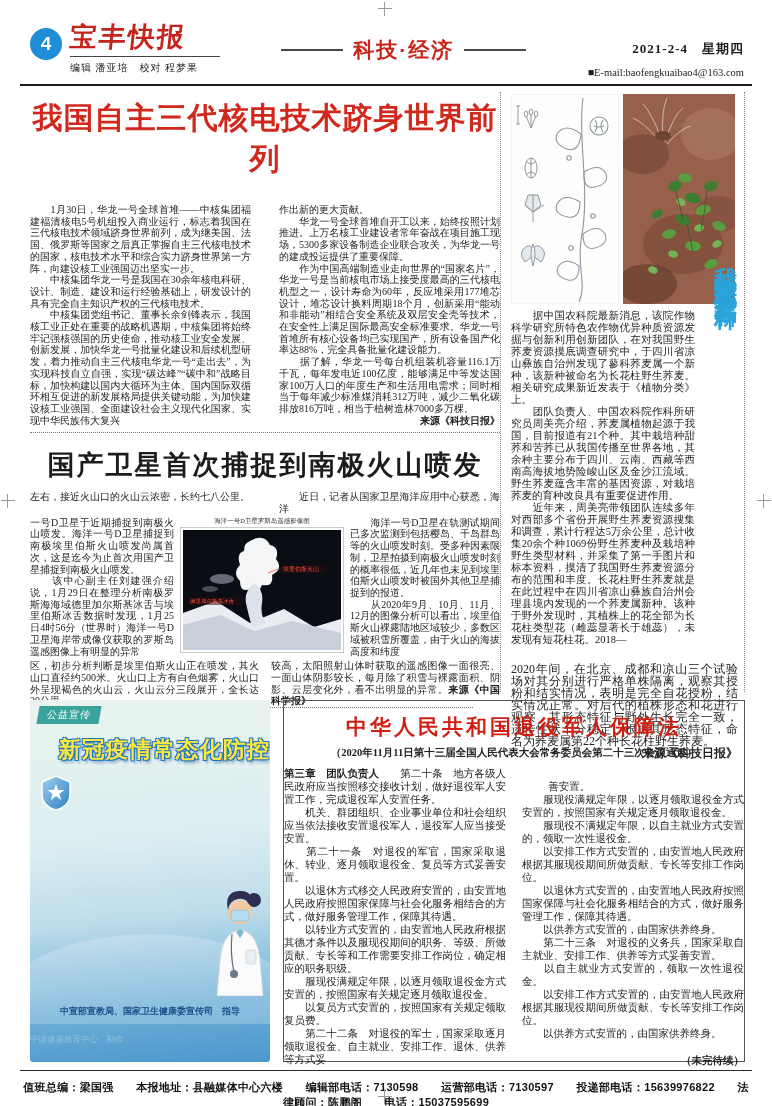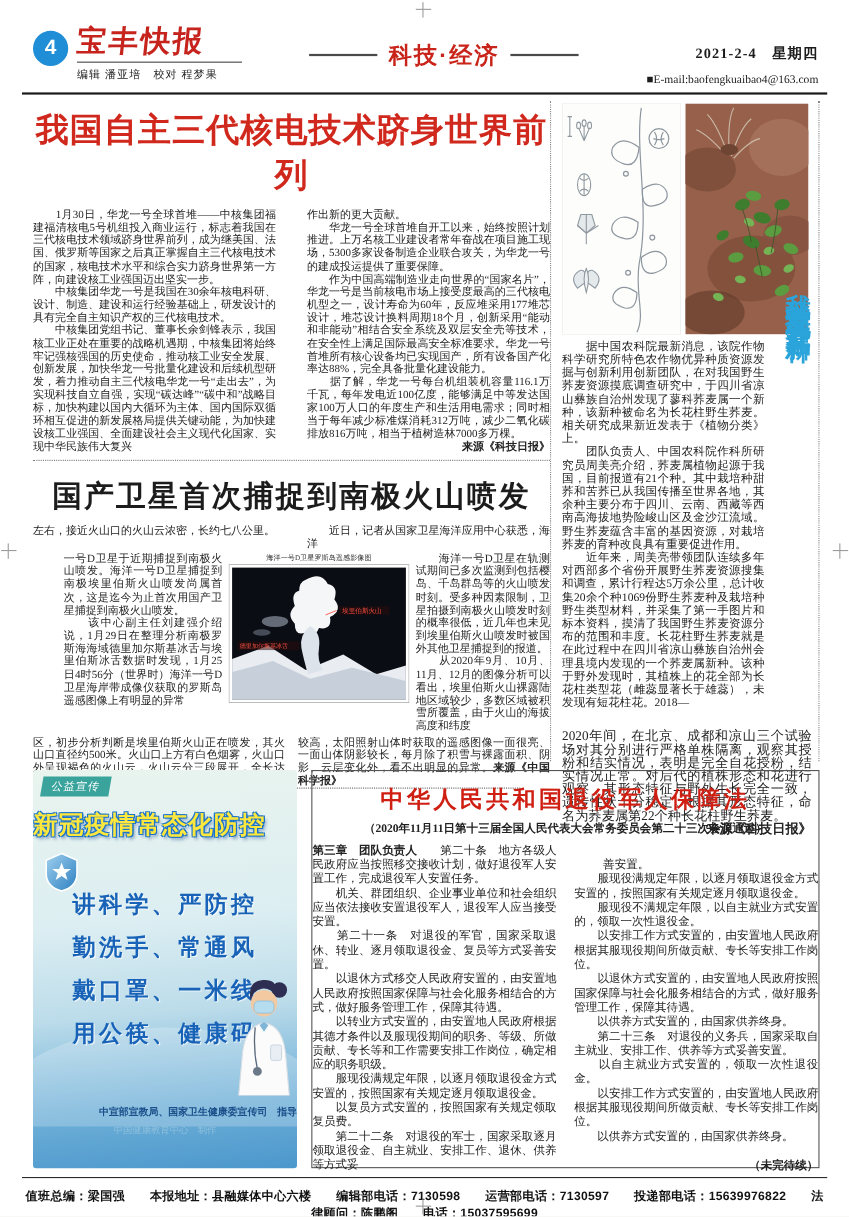"我国自主三代核电技术跻身世界前列" .headline1 { margin: 6px 0 10px -> 6px 0 24px }
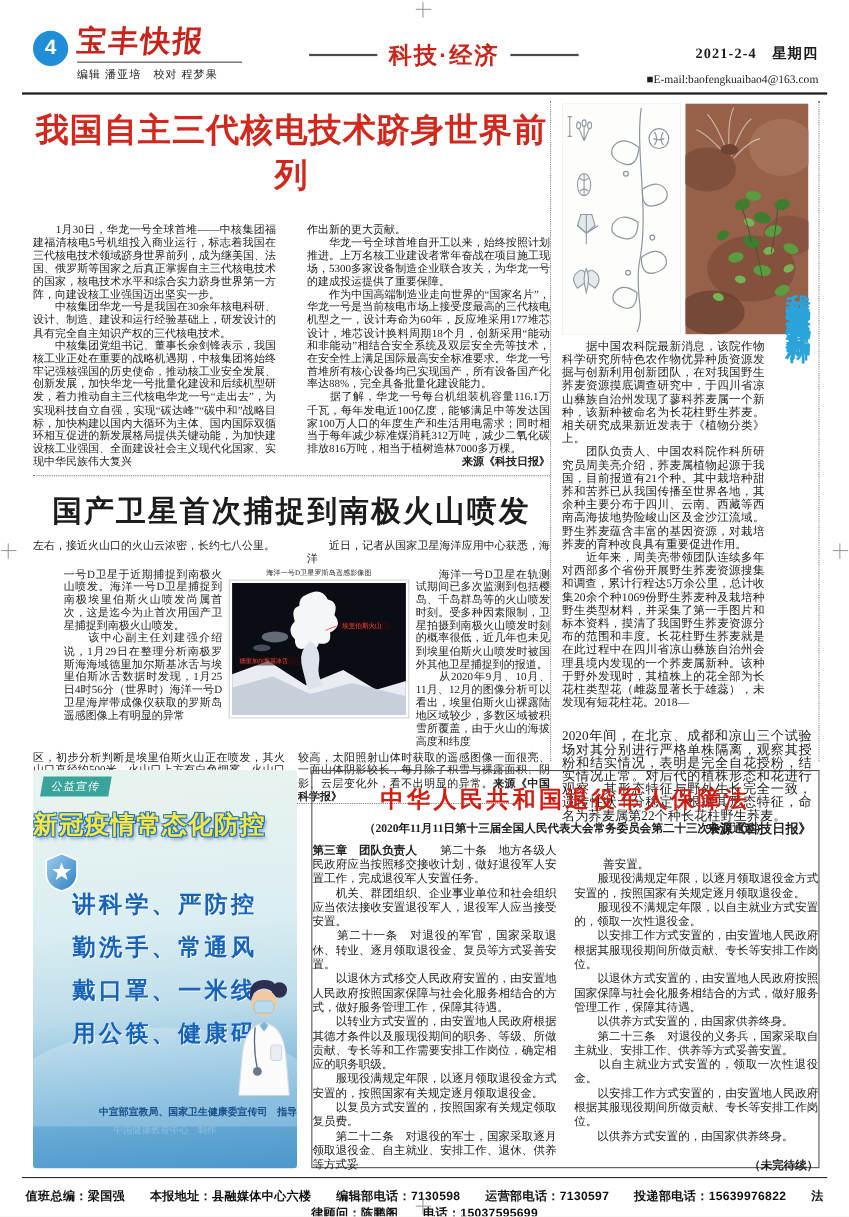"一号D卫星于近期捕捉到南极火山喷发。海洋一号D卫星捕捉到南极埃里伯斯火山喷发尚属" .v-grid { margin-left: 28px -> none }
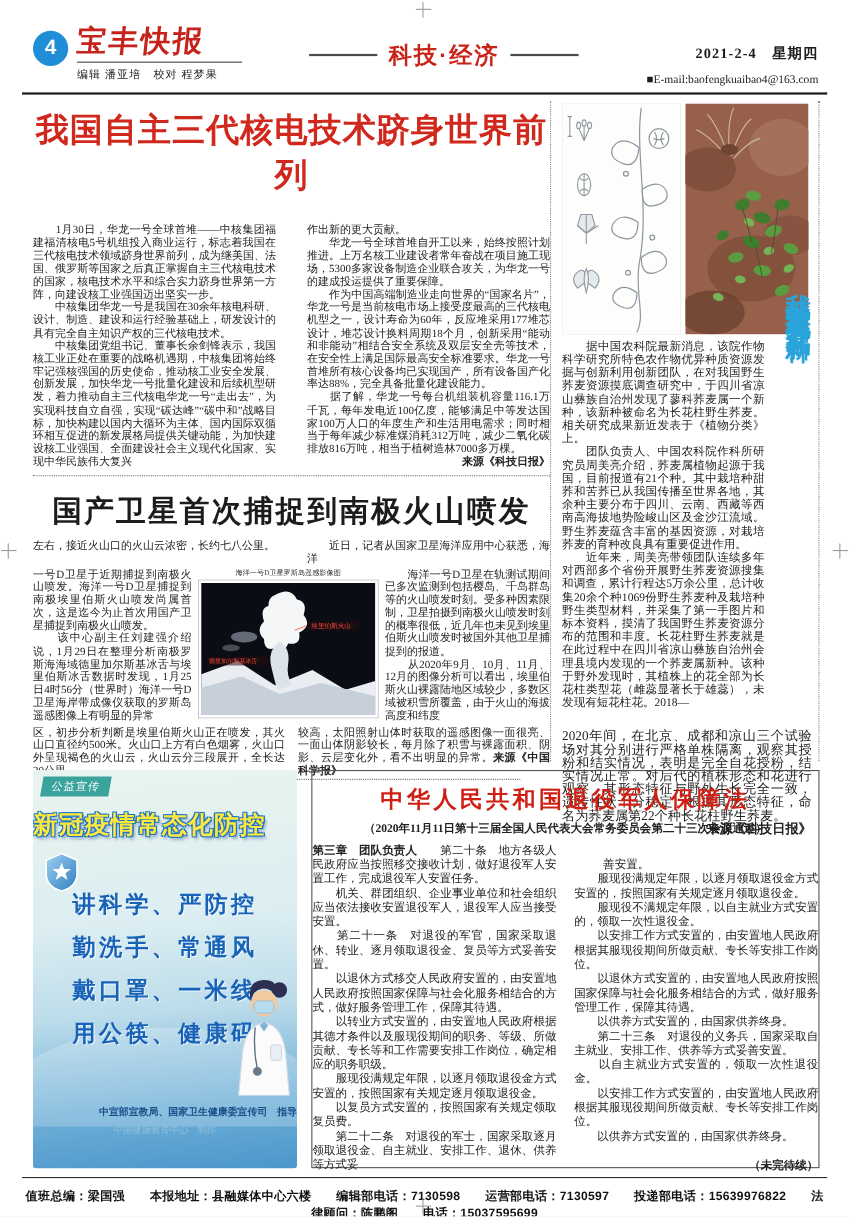"新冠疫情常态化防控" .psa-title { text-align: left -> right }
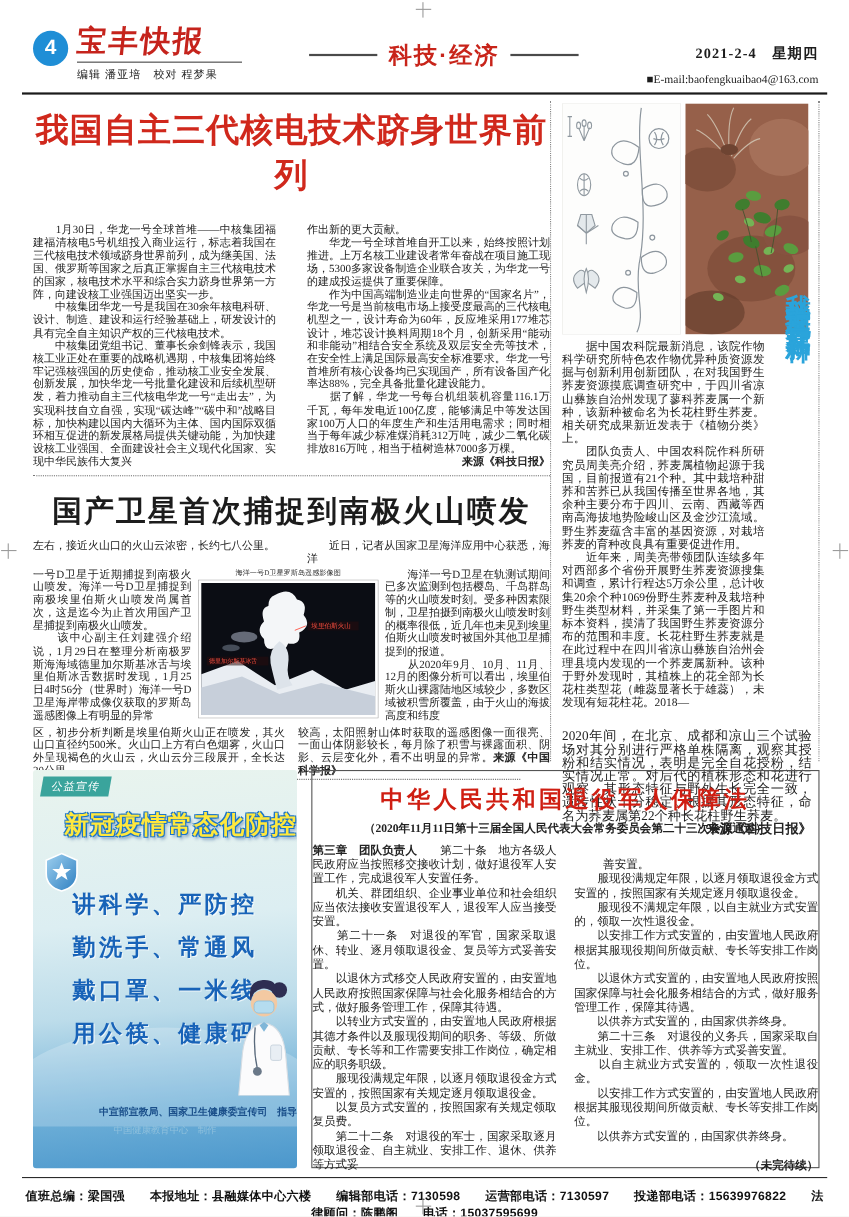"讲科学、严防控" div.psa-slogans { html: <div> <div>讲科学、严防控</div> <div>勤洗手、常通风</div> <div>戴口罩、一米线</div> <div>用公筷、健康码</div> </div> -> none }
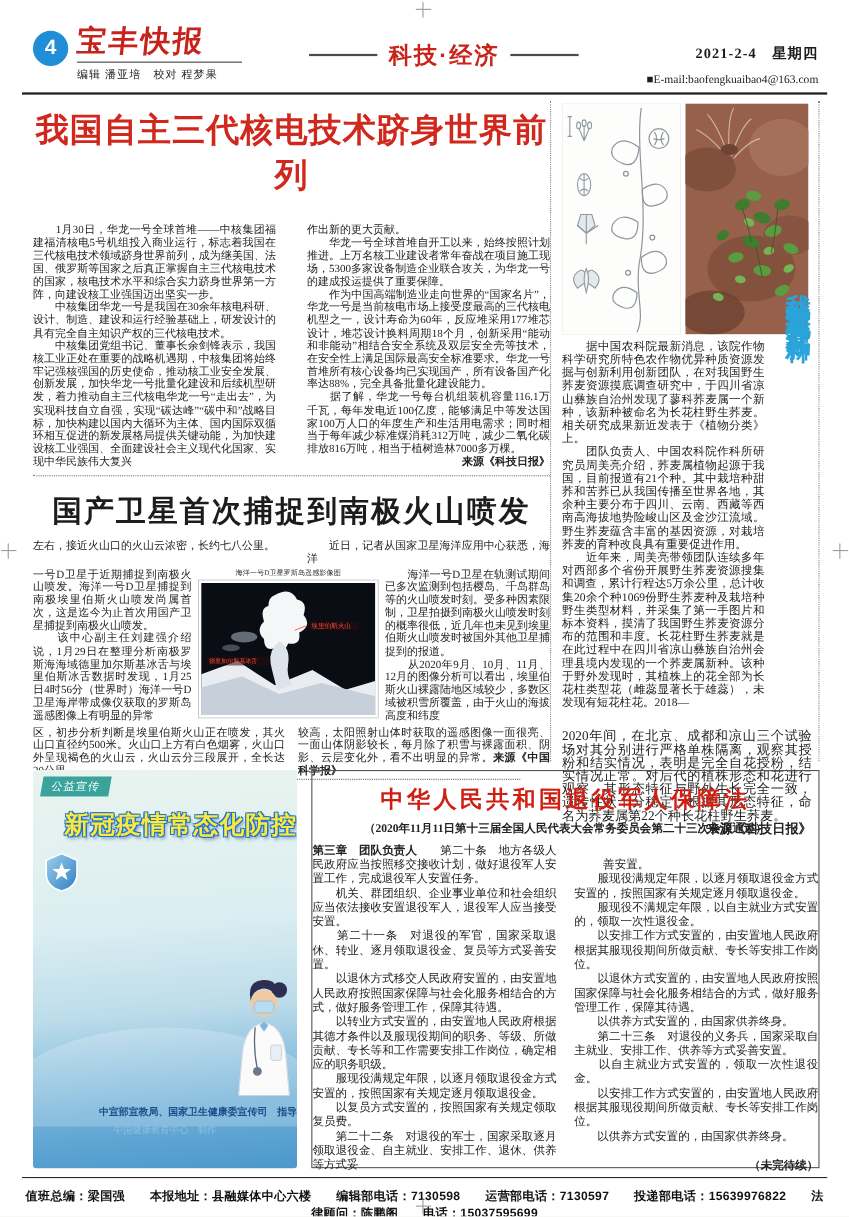"中宣部宣教局、国家卫生健康委宣传司 指导" .psa-credit1 { text-align: right -> center }
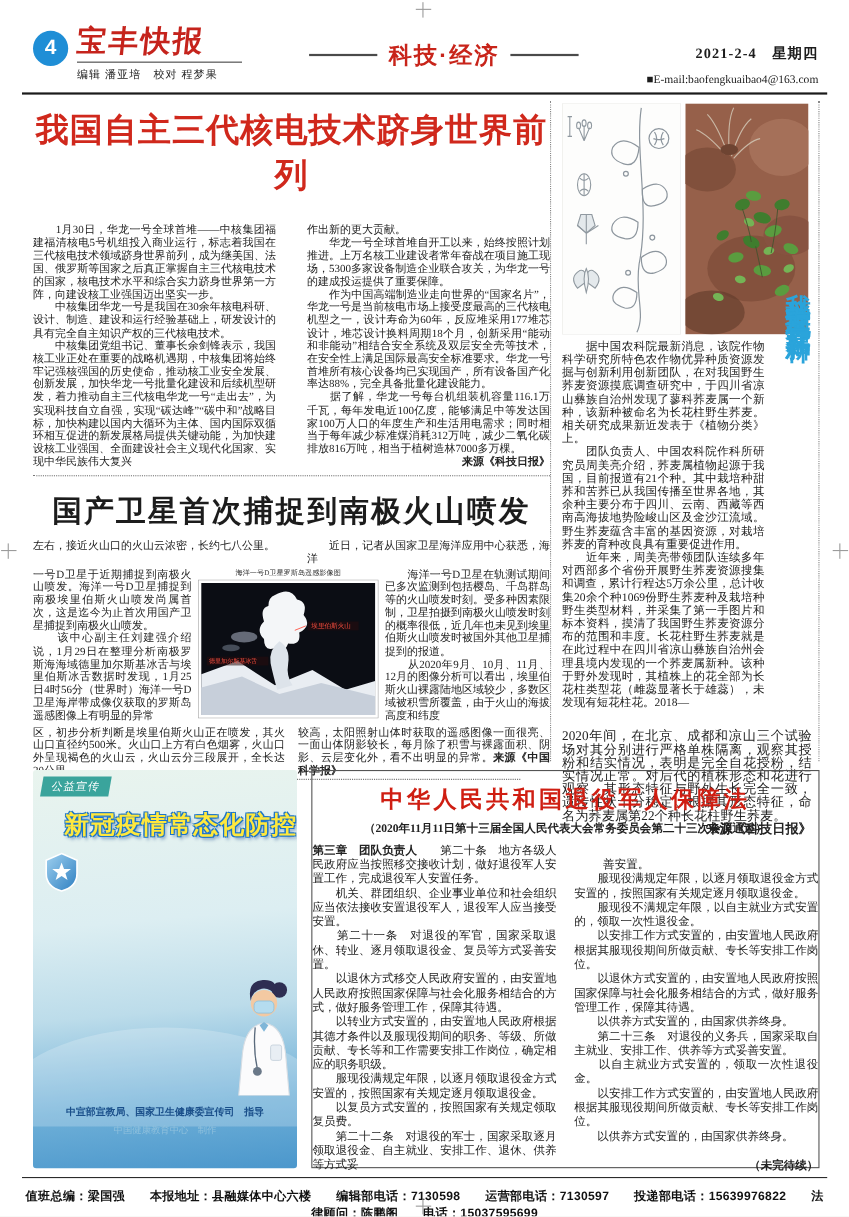"中国健康教育中心 制作" .psa-credit2 { bottom: 28px -> 16px; text-align: center -> none }
